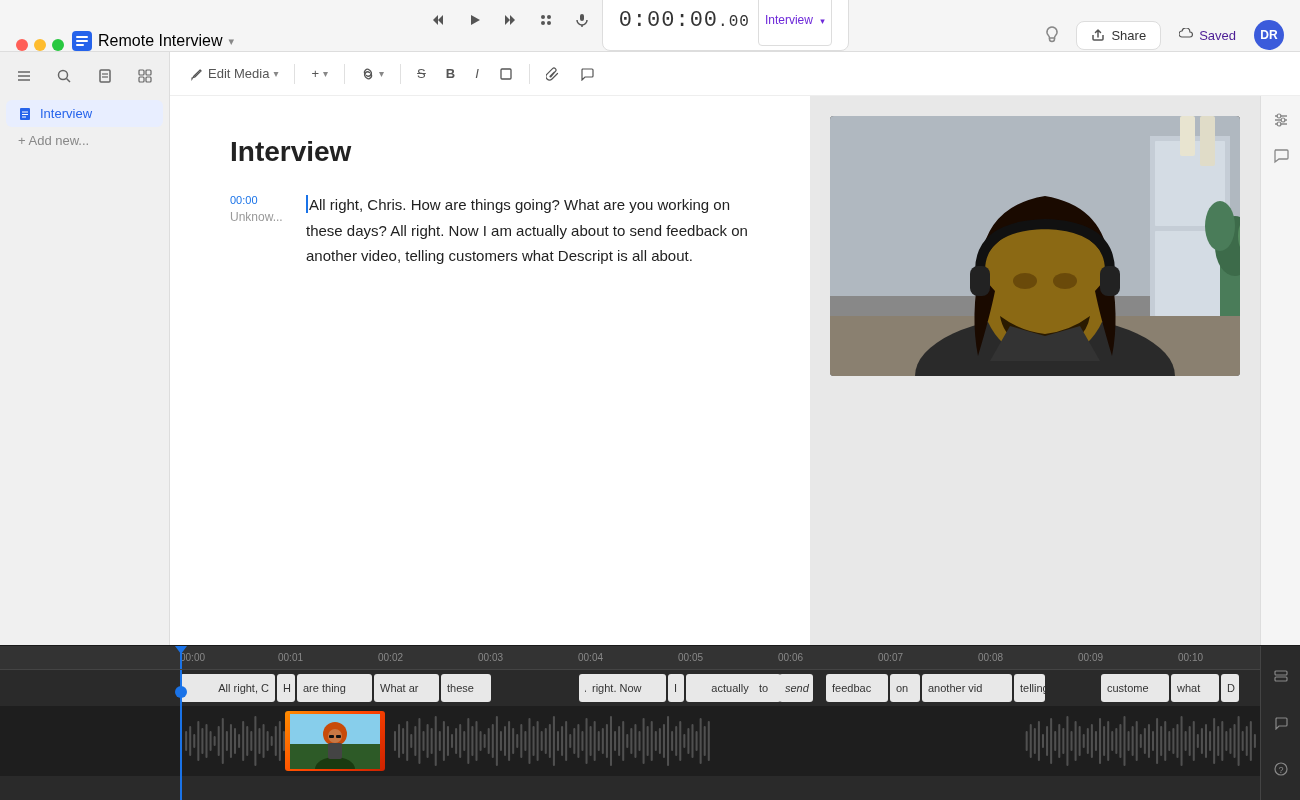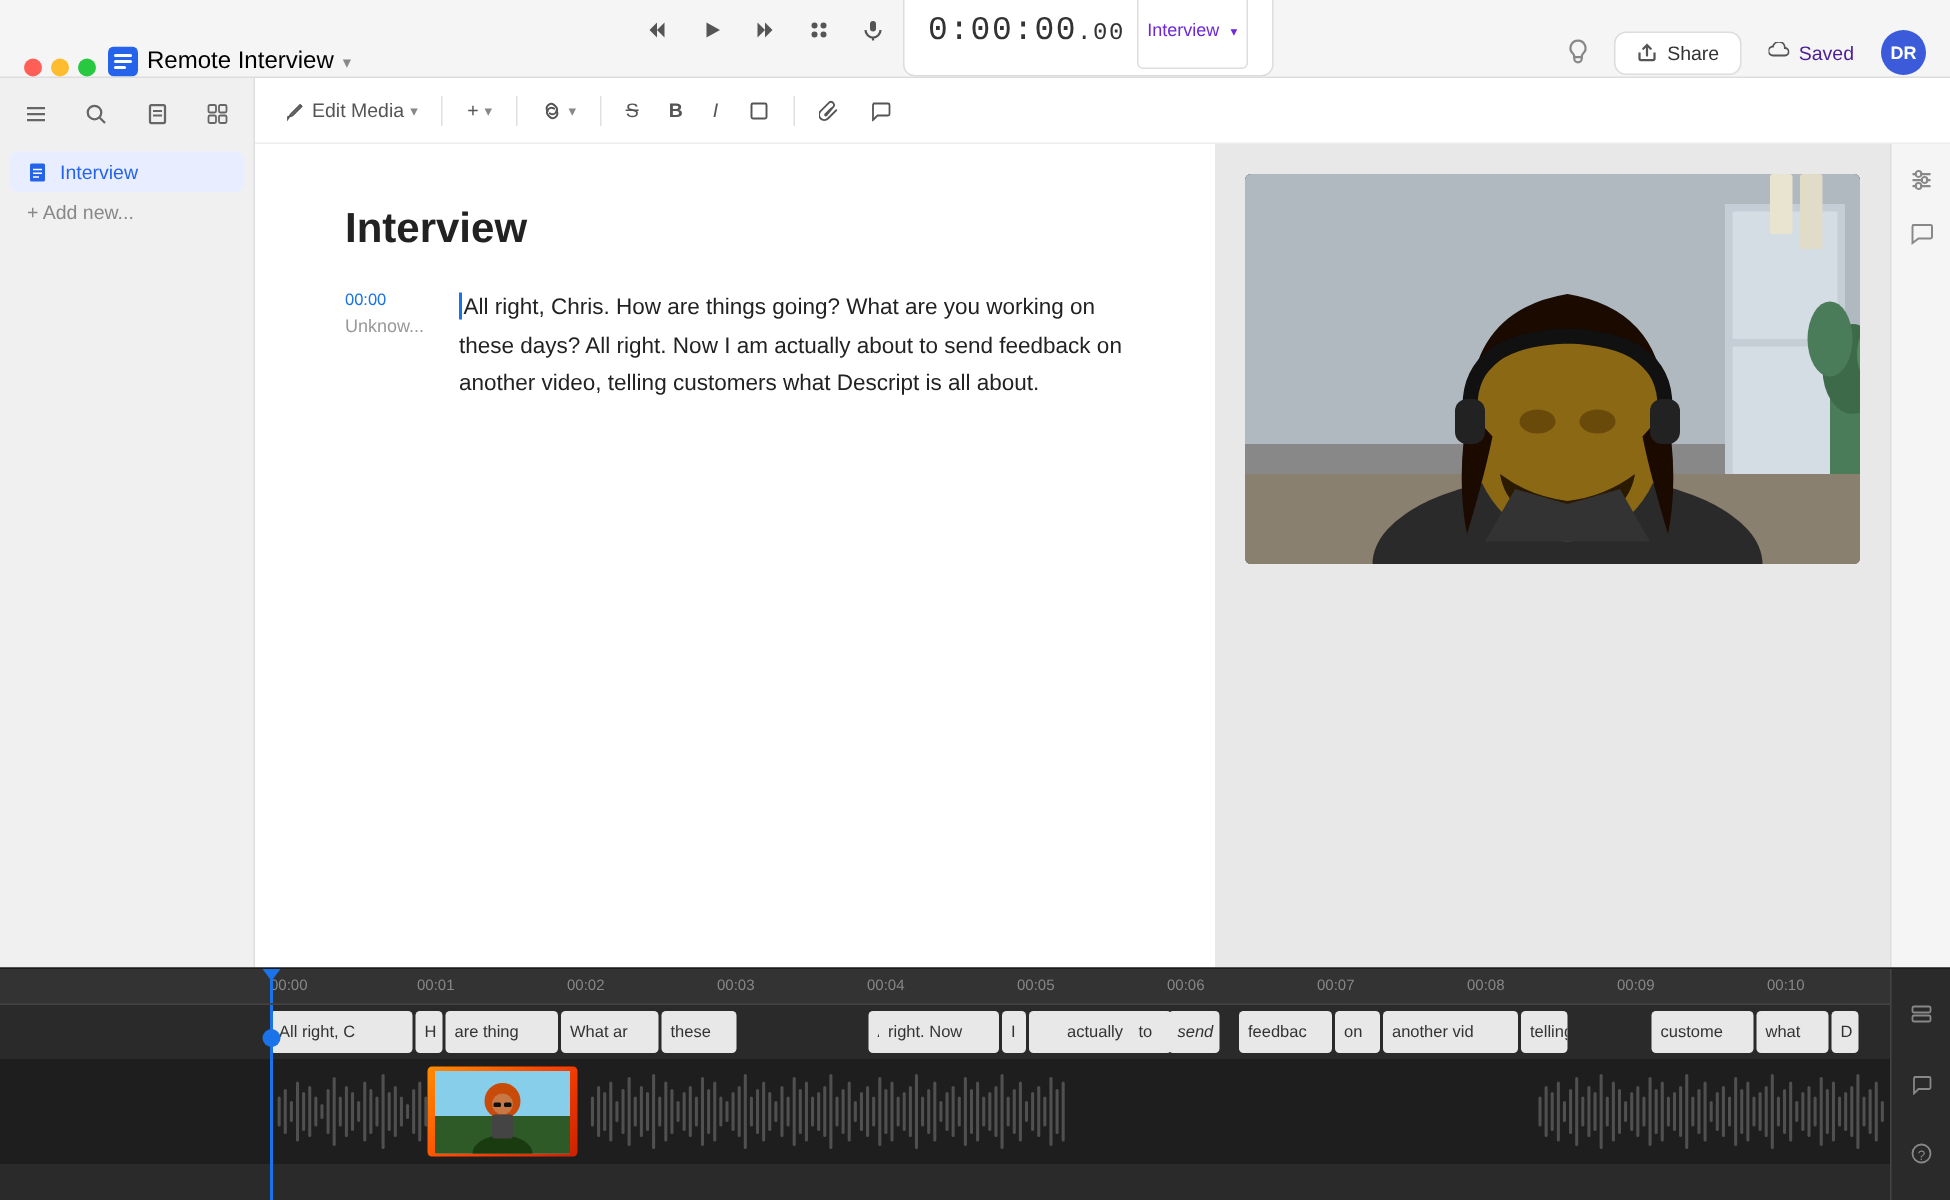"All right, C" div.word-chip { justify-content: none -> flex-end }
